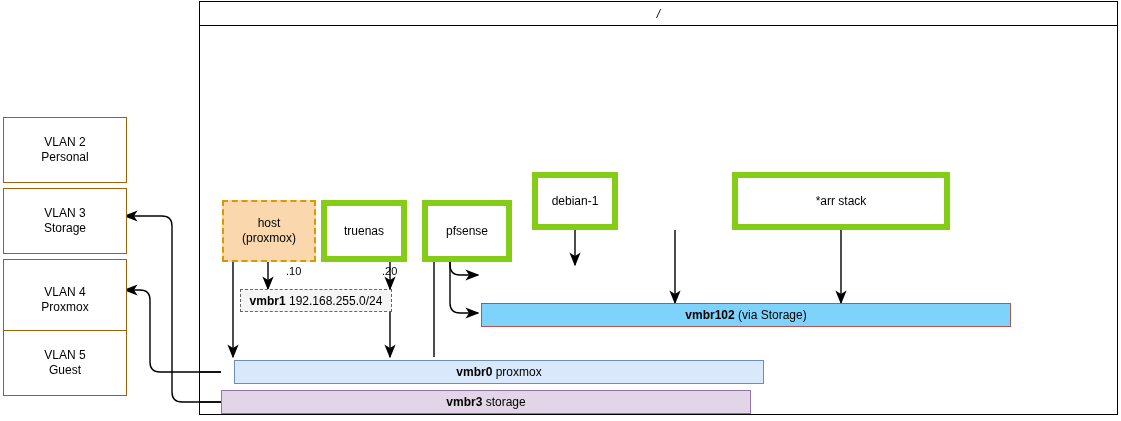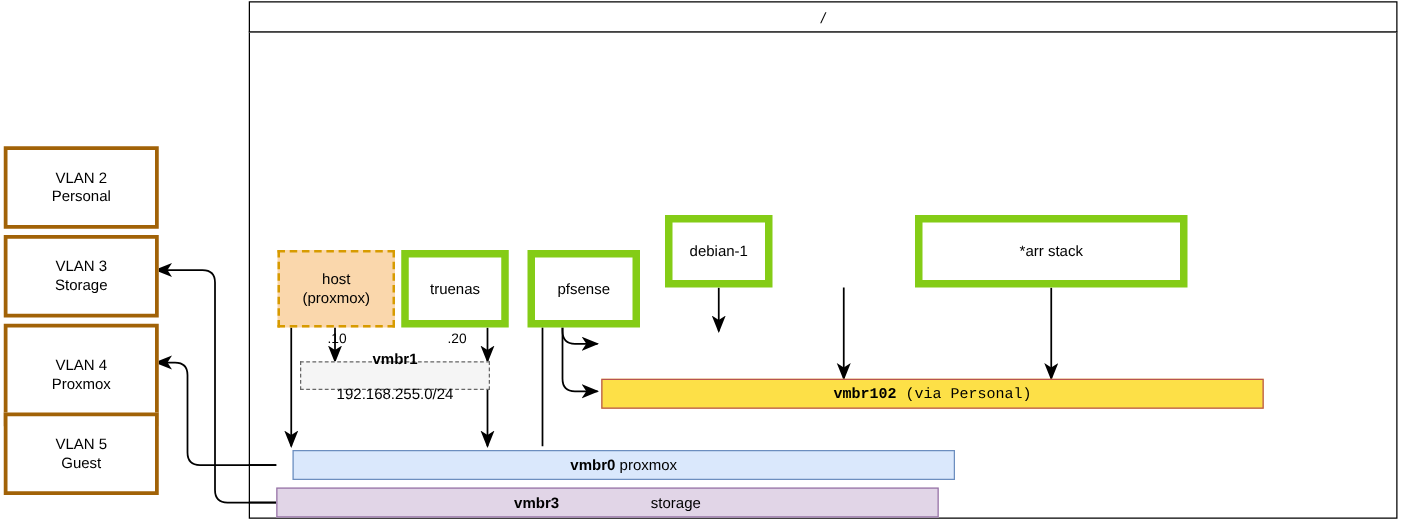"VLAN 2" .vlan-box { border: 3px solid #a16207 -> 1px solid #a16207 }
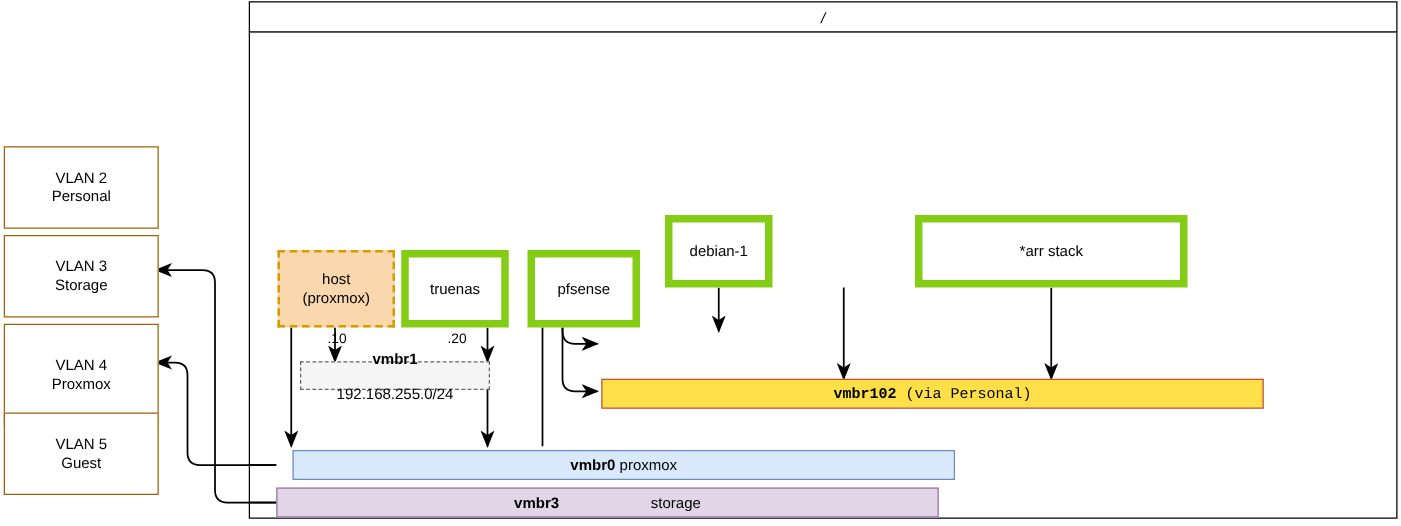".10" .port-label { margin-left: none -> 24px }
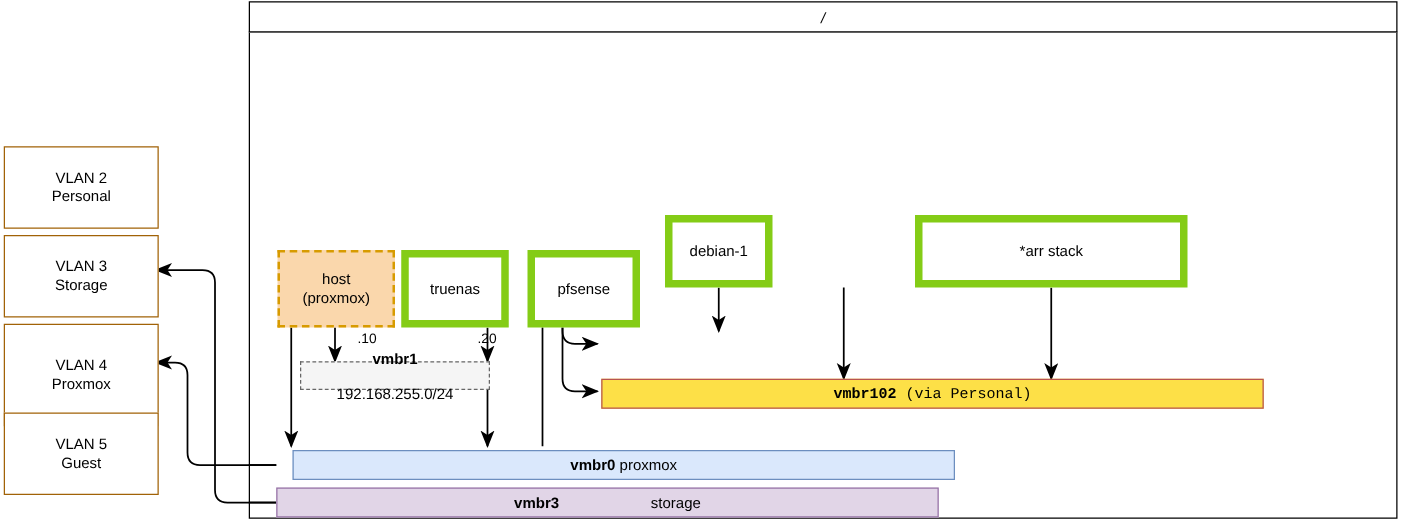"vmbr1" .subnet-box { flex-direction: column -> none }
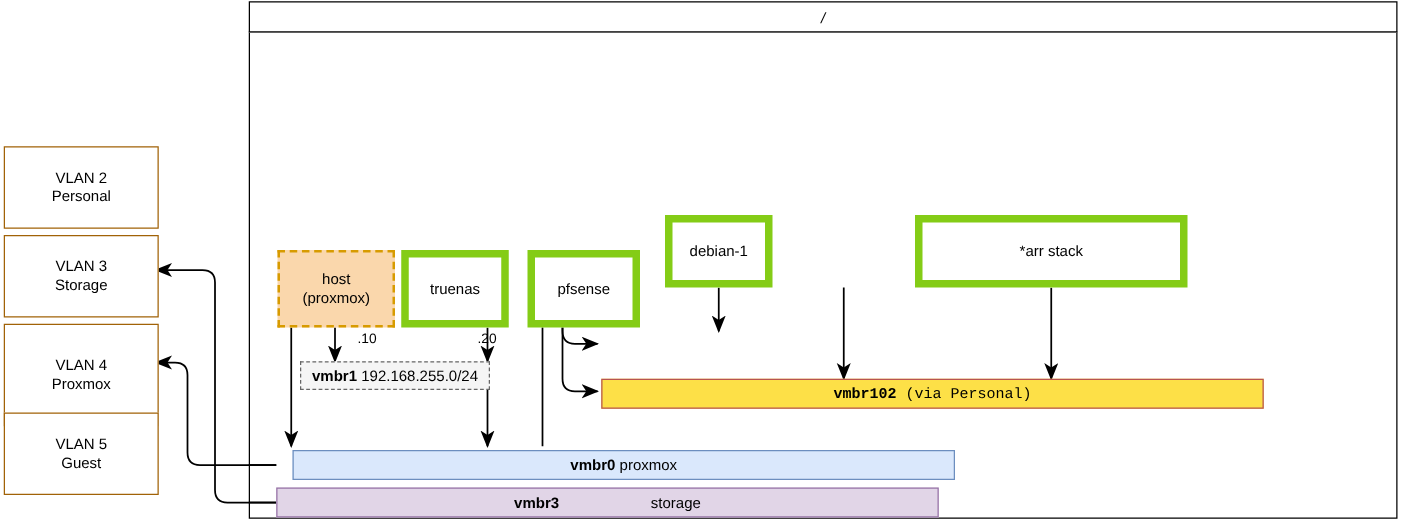"vmbr102" .bar-red { background: #fde047 -> #7dd3fc; font-family: Liberation Mono, monospace -> none }
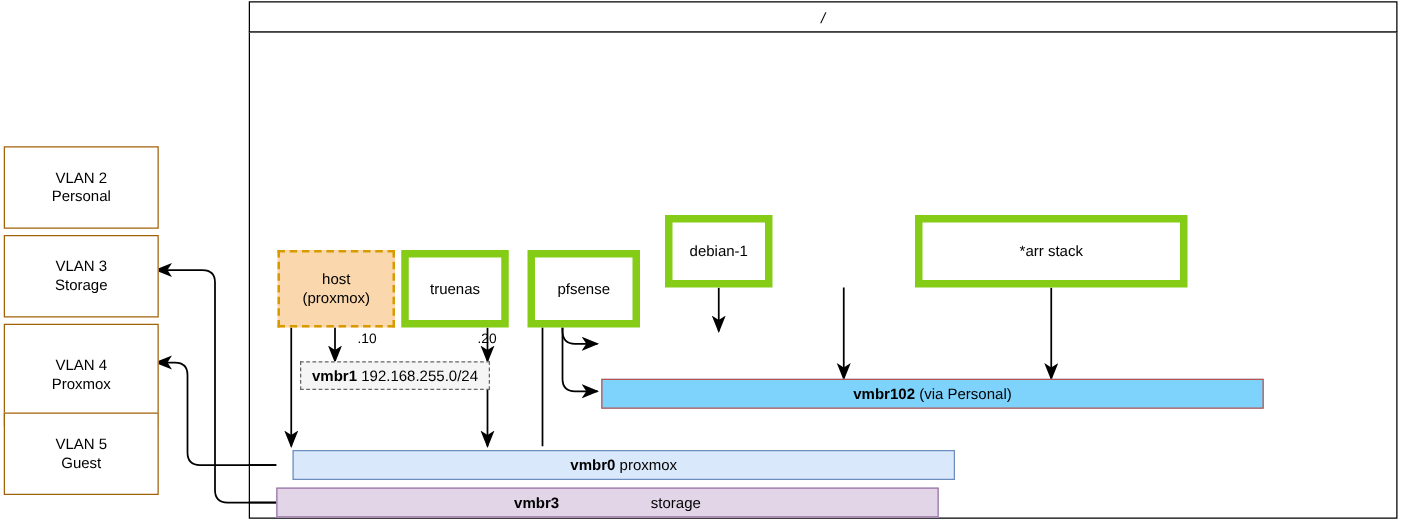"(via Personal)" span.lbl-n { text: Personal -> Storage }
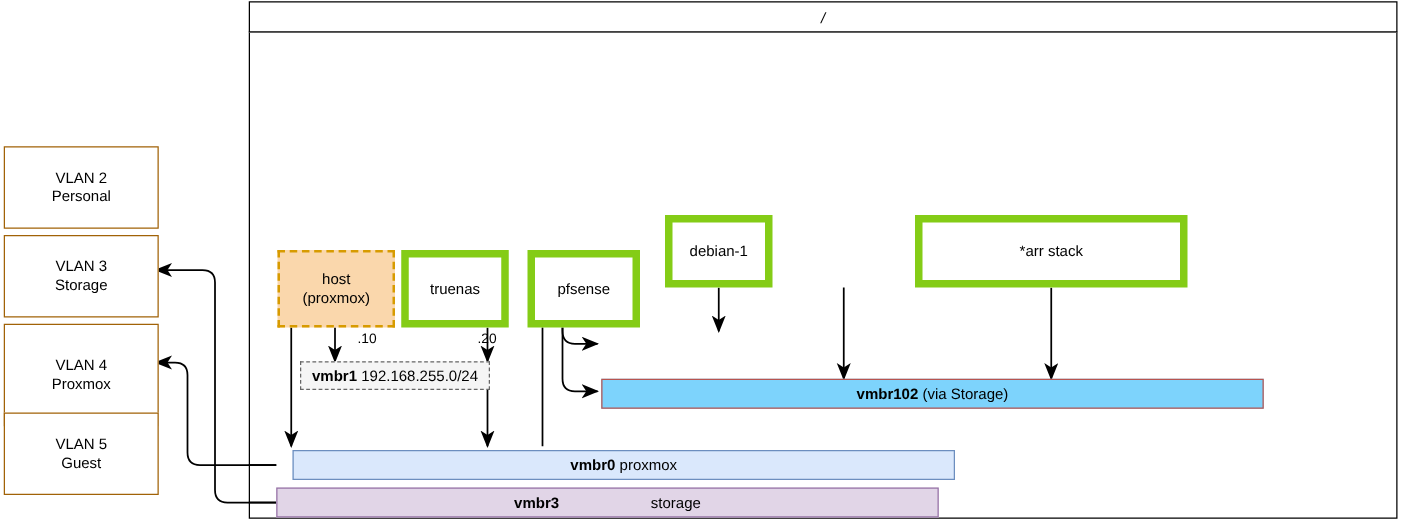"vmbr3" div.bar { gap: 35px -> none }
